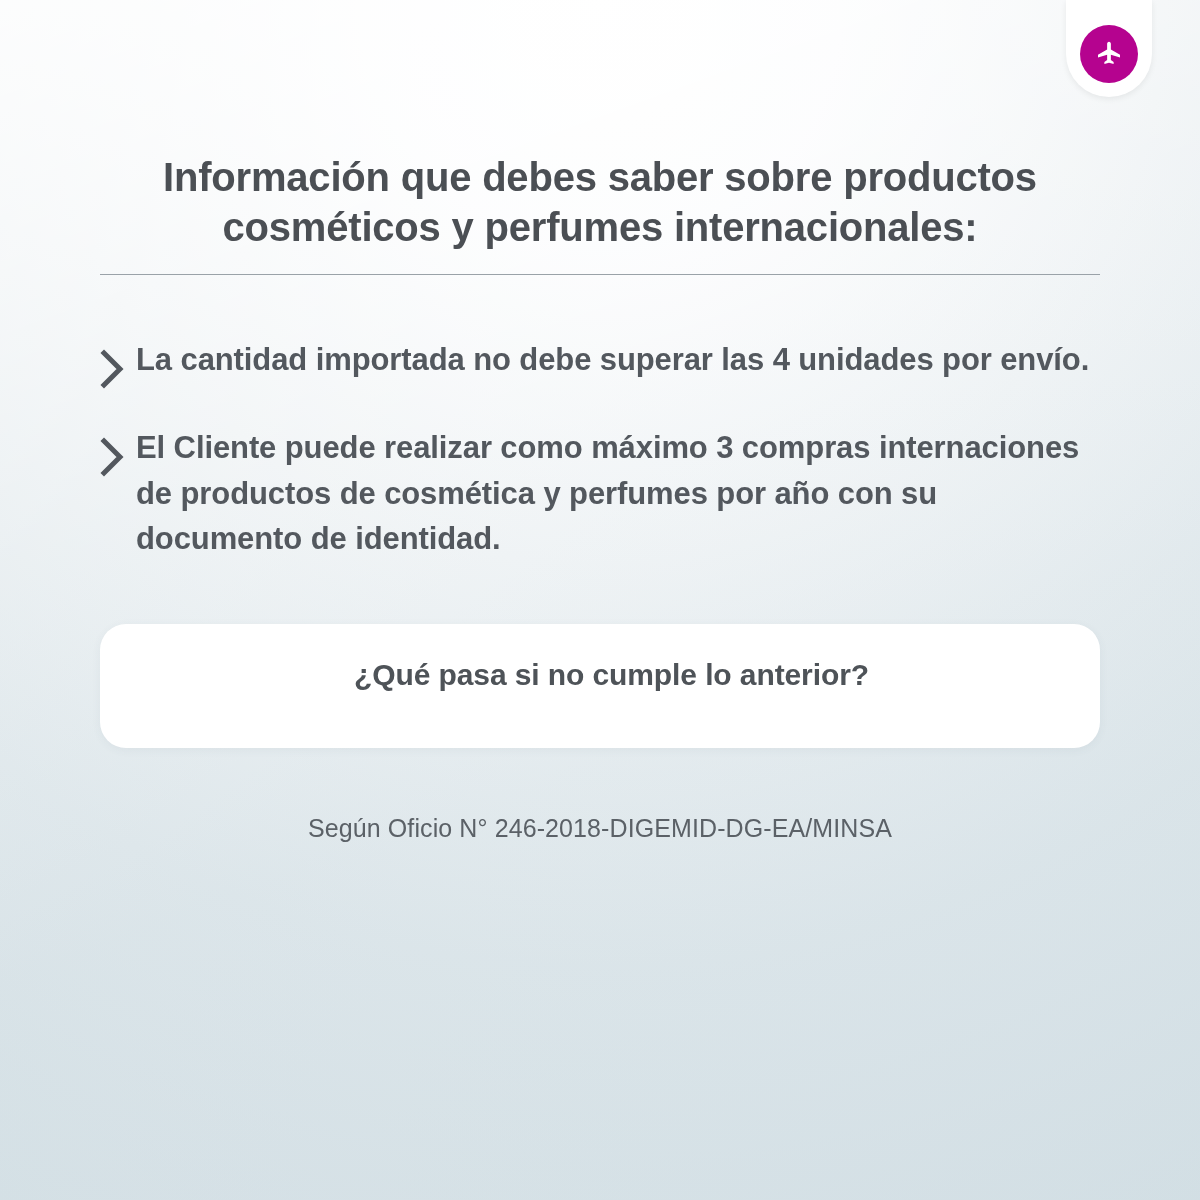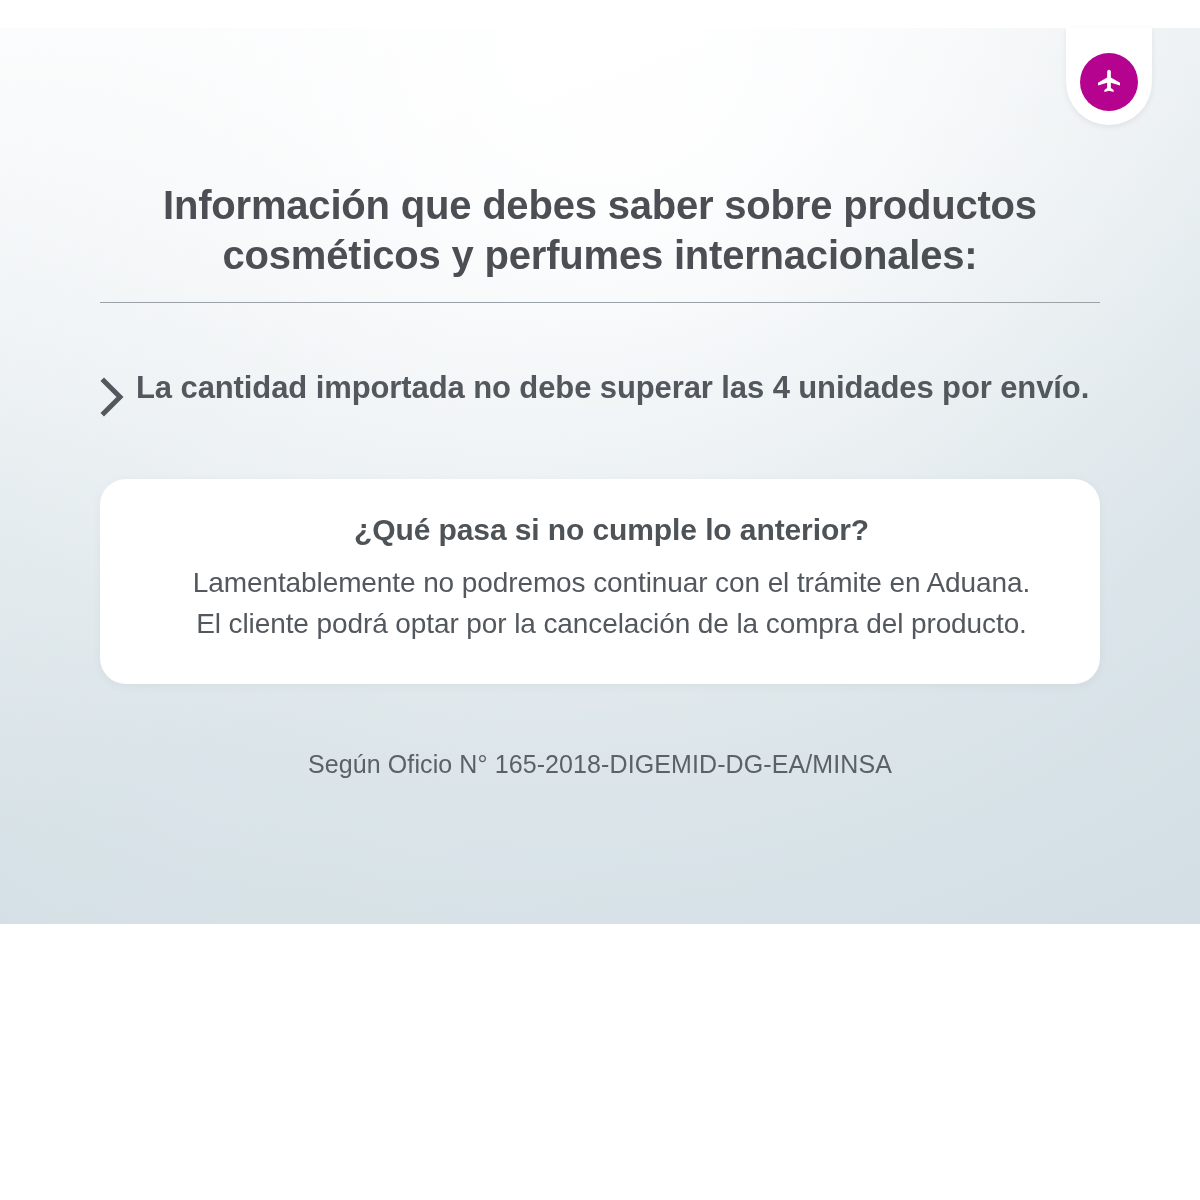"Información que debes saber sobre" .card { height: 896px -> 1200px; margin-top: 28px -> none }
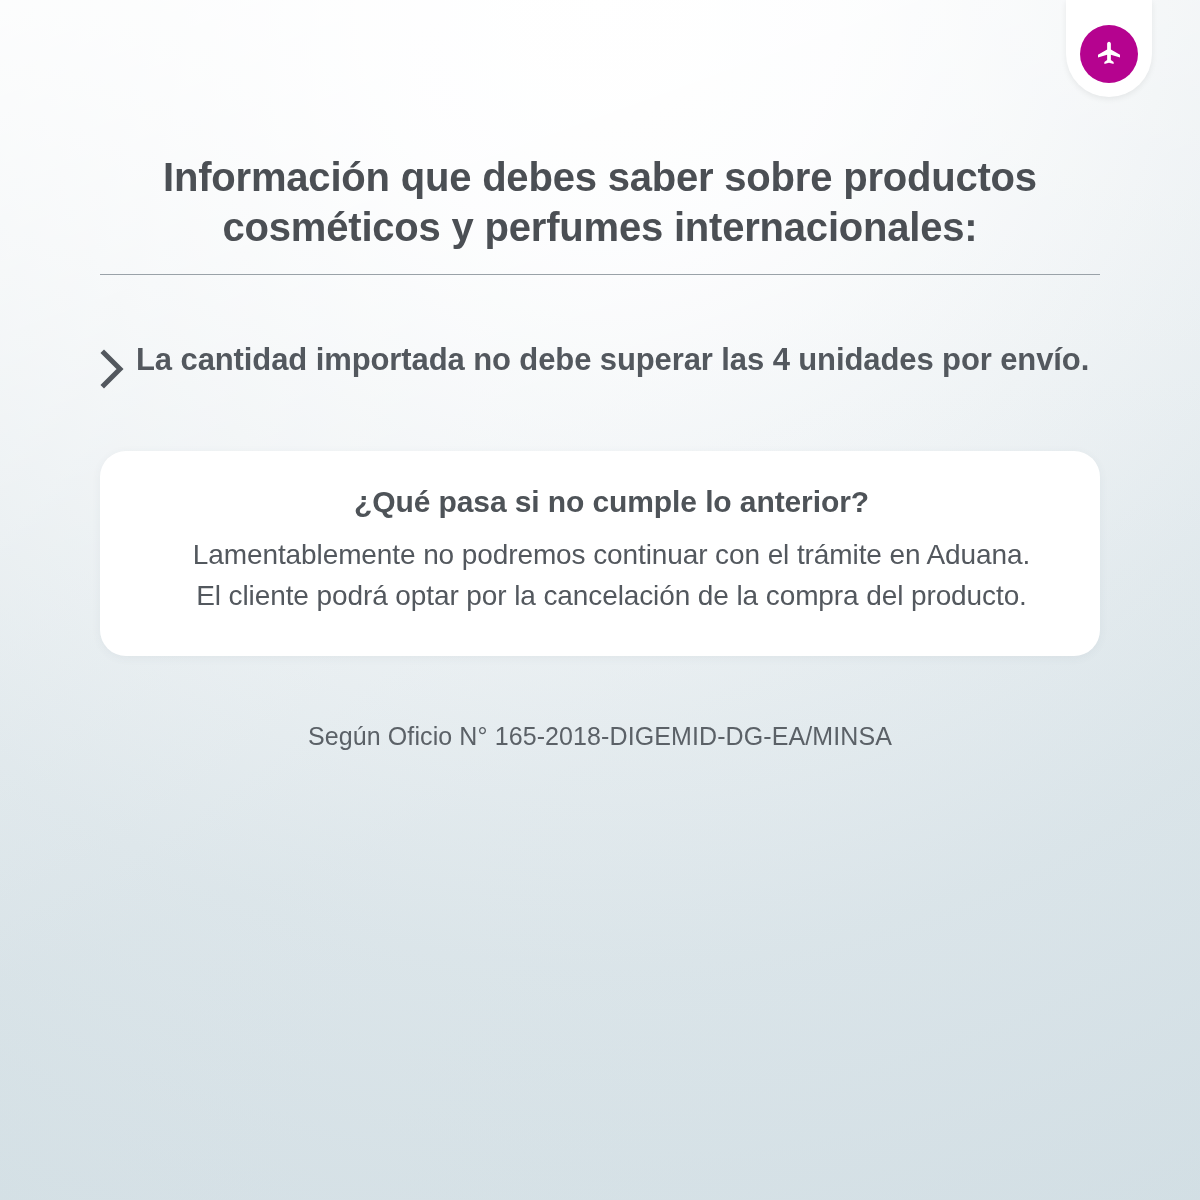"El Cliente puede realizar como" li.bullet { html: none -> <li> <span> <svg> <path></path> </svg> </span> <span>El Cliente puede realizar como máximo 3 compras internaciones de productos de cosmética y perfumes por año con su documento de identidad.</span> </li> }
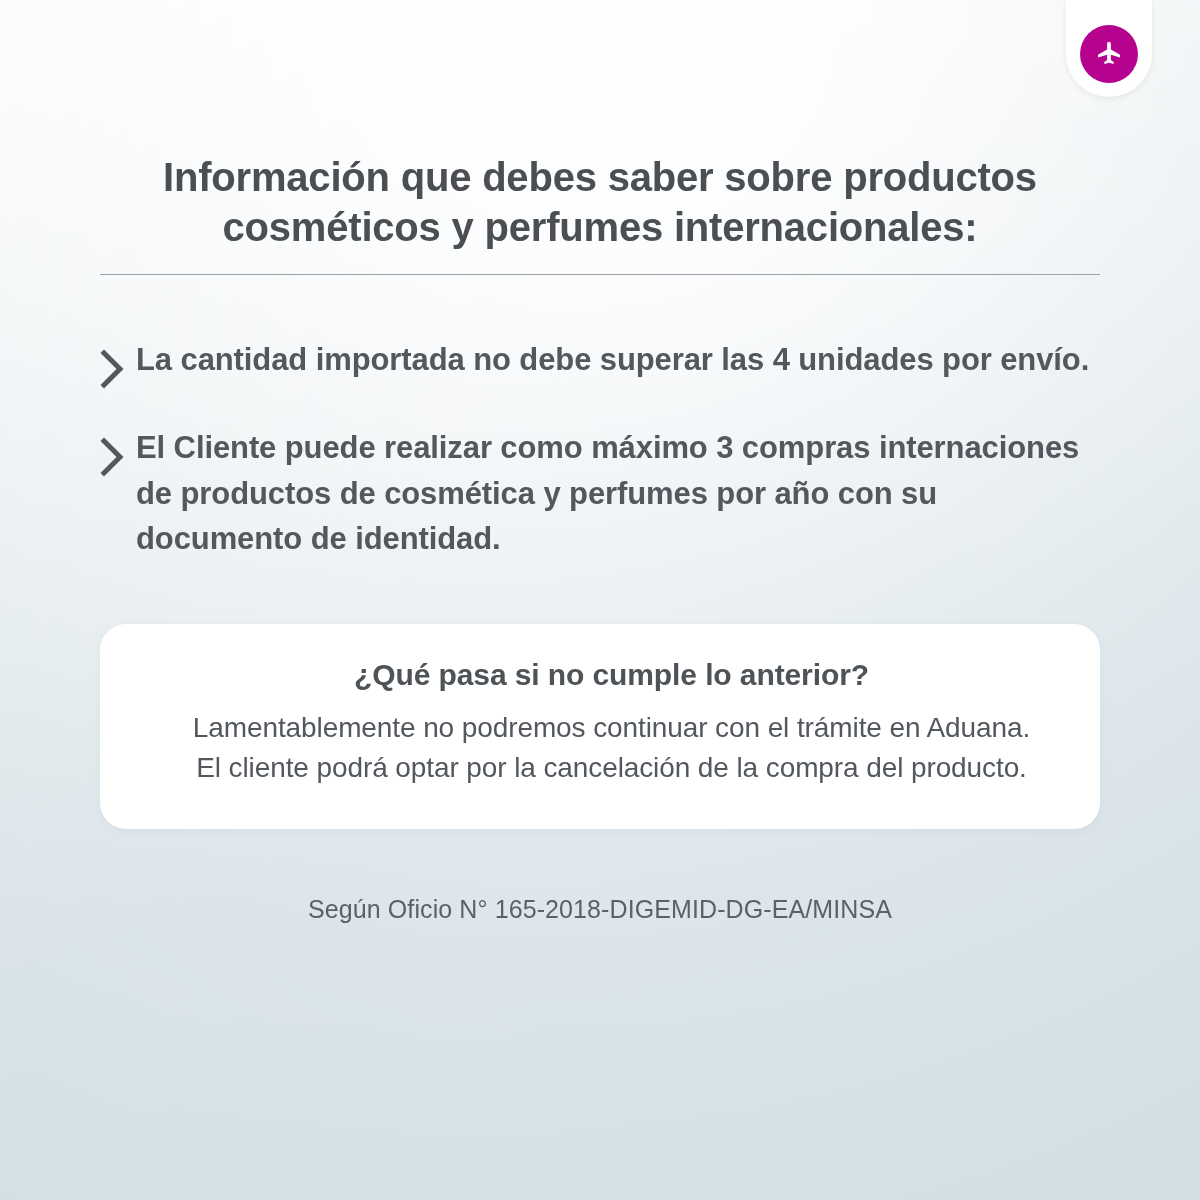"Lamentablemente no podremos continuar" p.panel-body { html: <p>Lamentablemente no podremos continuar con el trámite en Aduana. El cliente podrá optar por la cancelación de la compra del producto.</p> -> none }
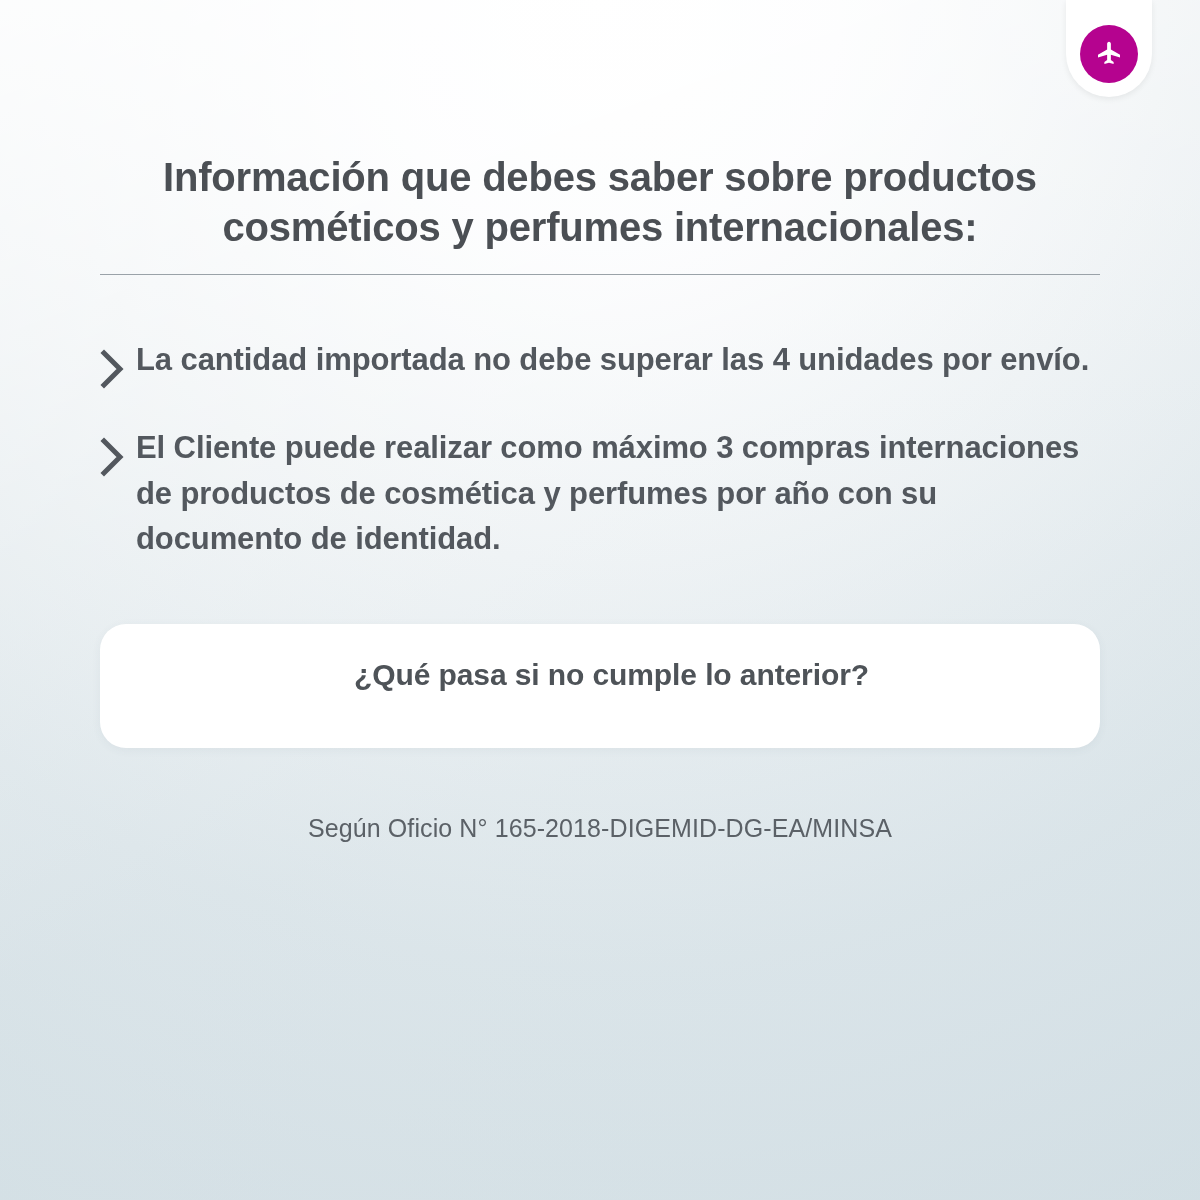"Según Oficio N°" div.footnote { text: 165-2018-DIGEMID-DG-EA/MINSA -> 246-2018-DIGEMID-DG-EA/MINSA }
